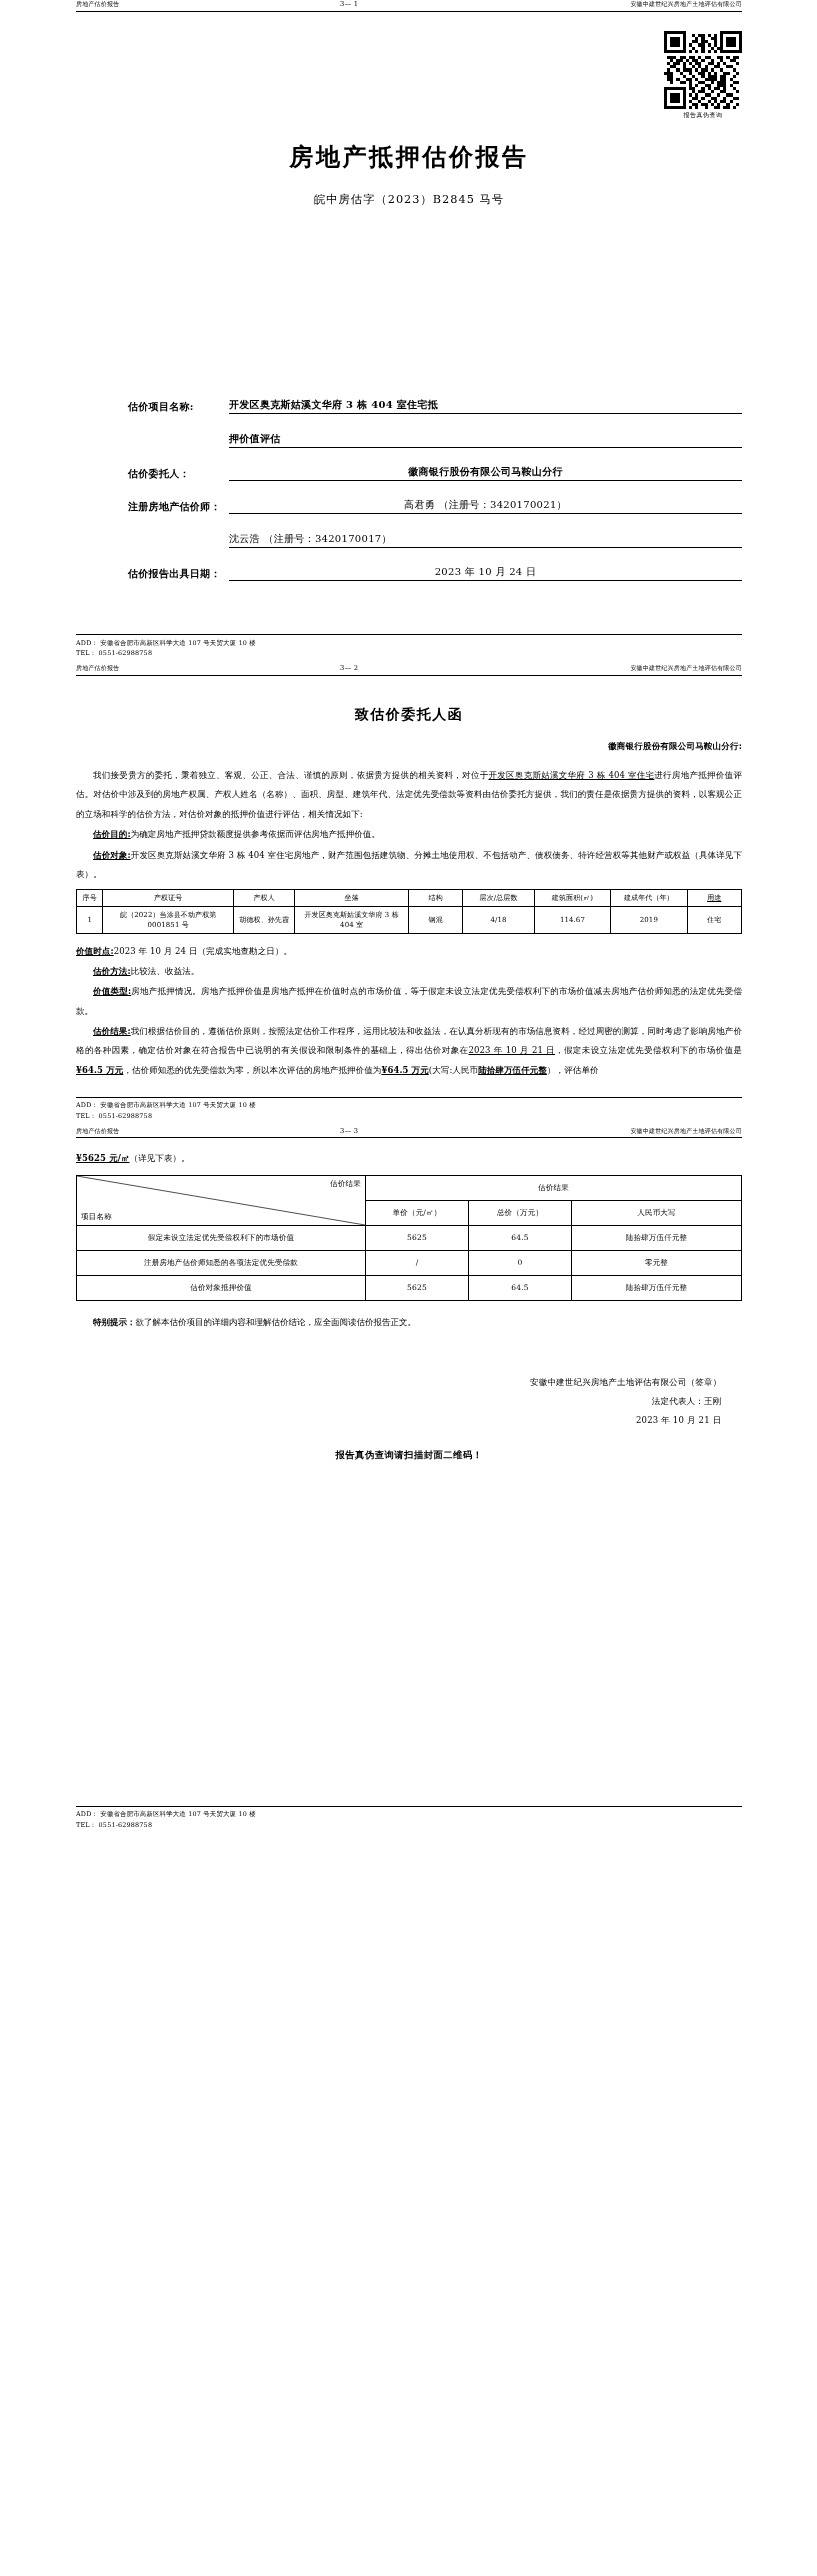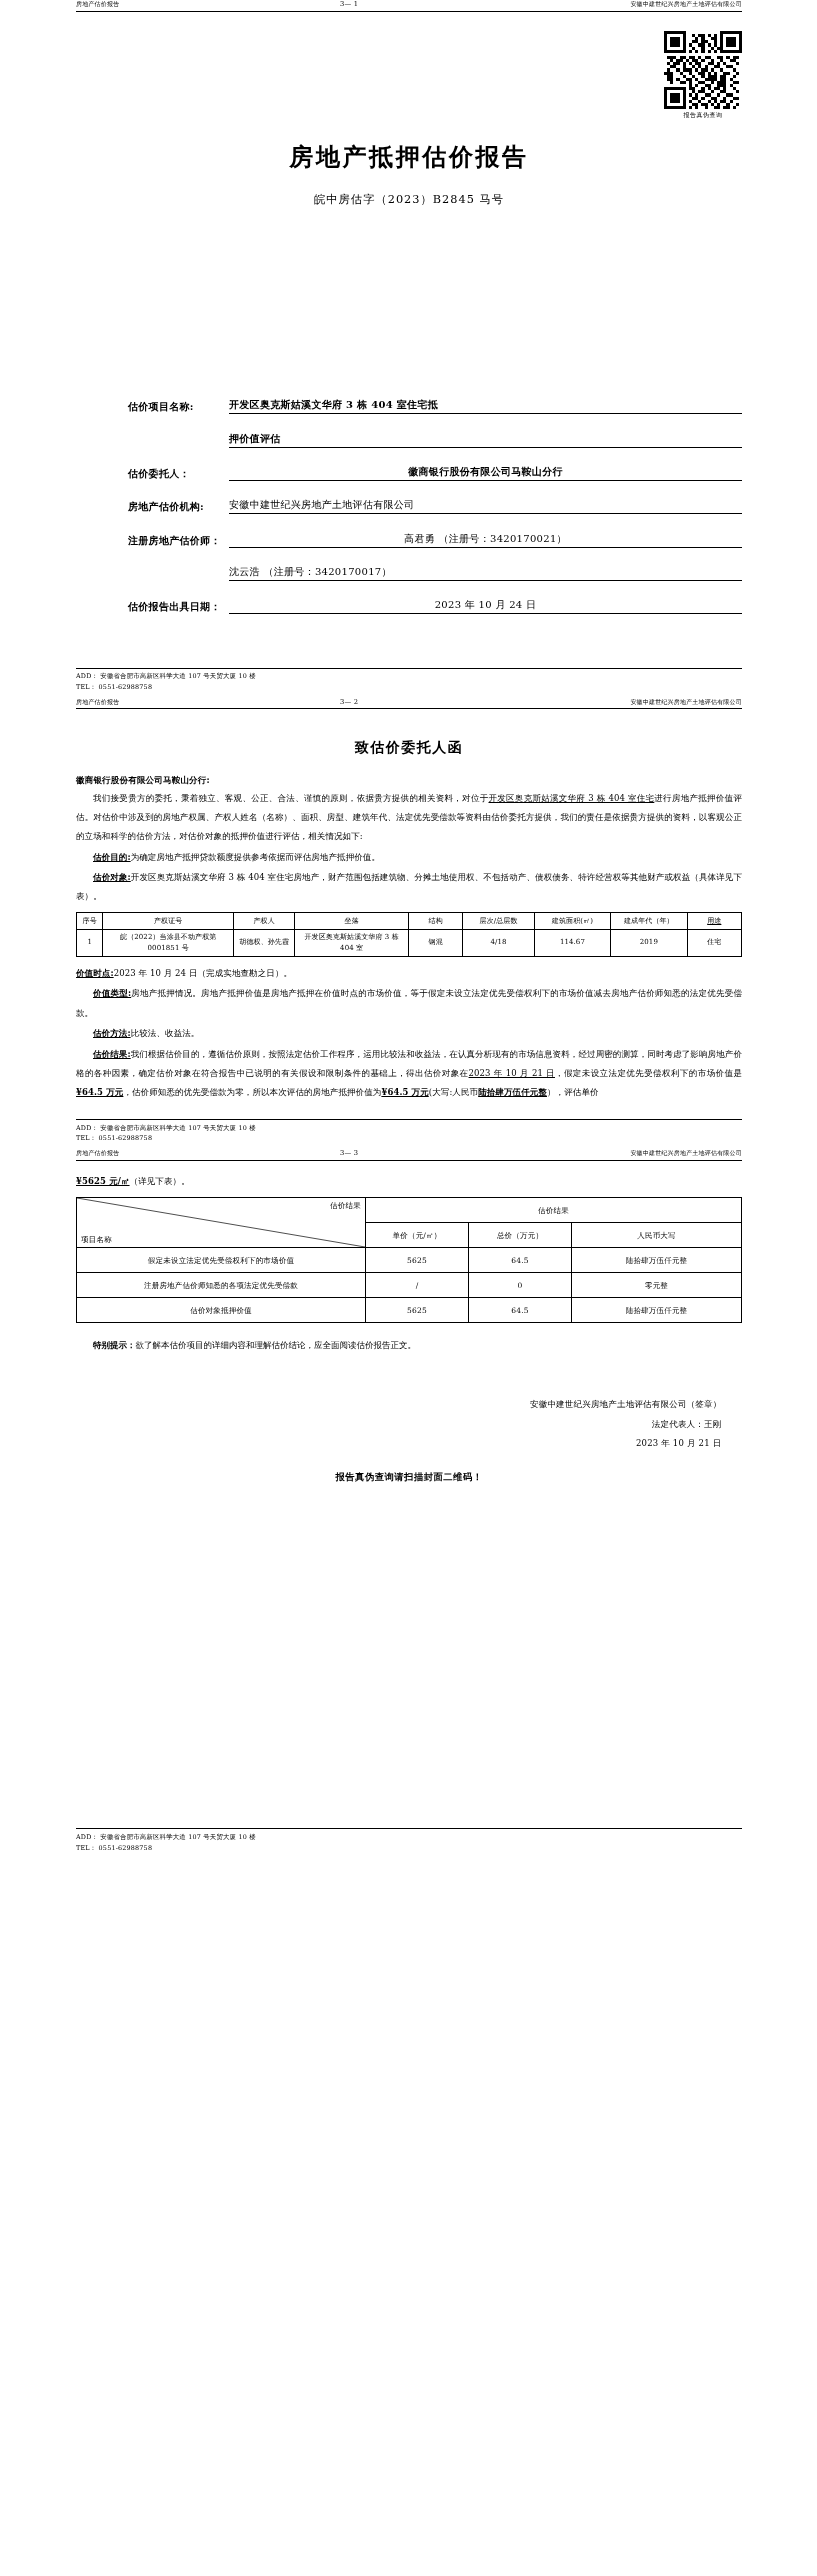"房地产估价机构:" div.ci-row { html: <div> <span>房地产估价机构:</span> <span>安徽中建世纪兴房地产土地评估有限公司</span> </div> -> none }
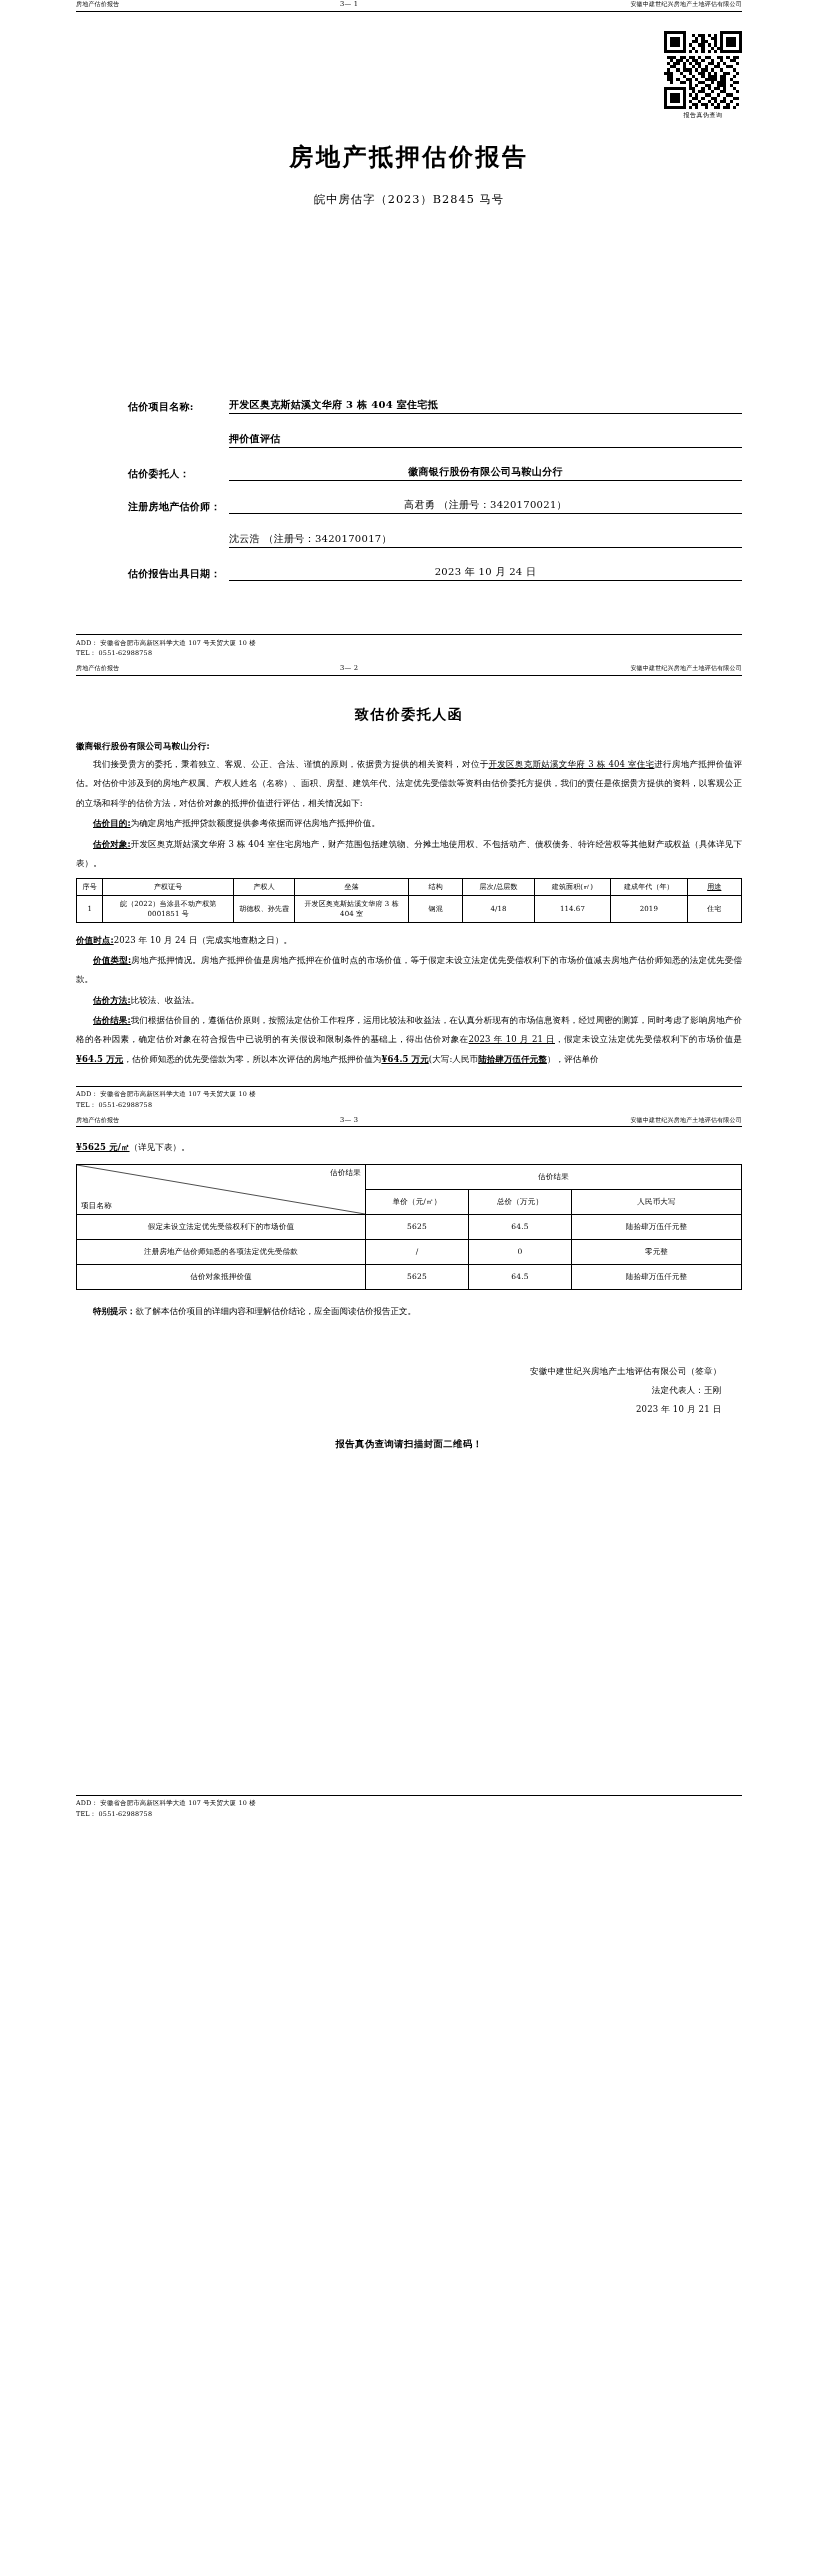"徽商银行股份有限公司马鞍山分行:" .addressee { margin-bottom: 2px -> 13px; text-align: none -> right }
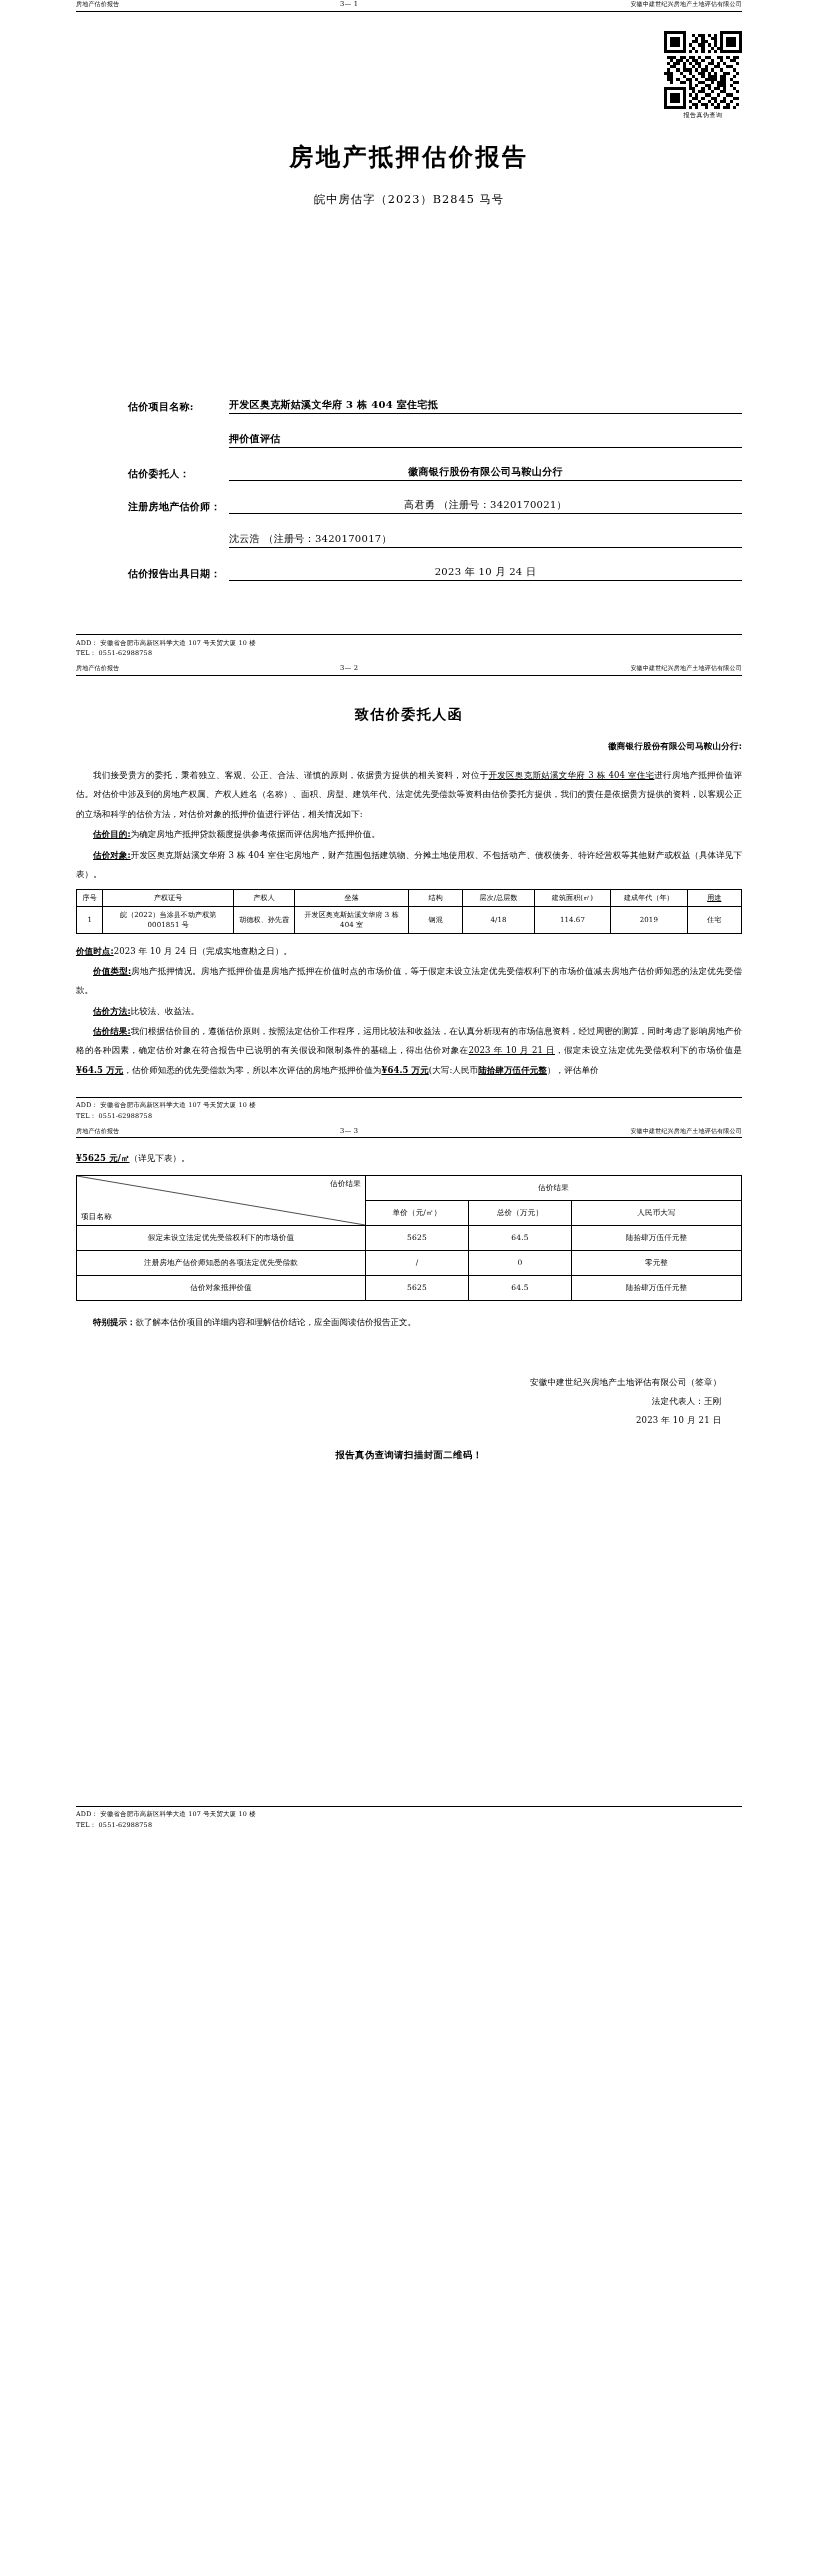"价值类型:房地产抵押情况。房地产抵押价值是房地产抵押在价值时点的市场价值，等于假" p.body { order: before "估价方法:比较法、收益法。" -> after "估价方法:比较法、收益法。" }
